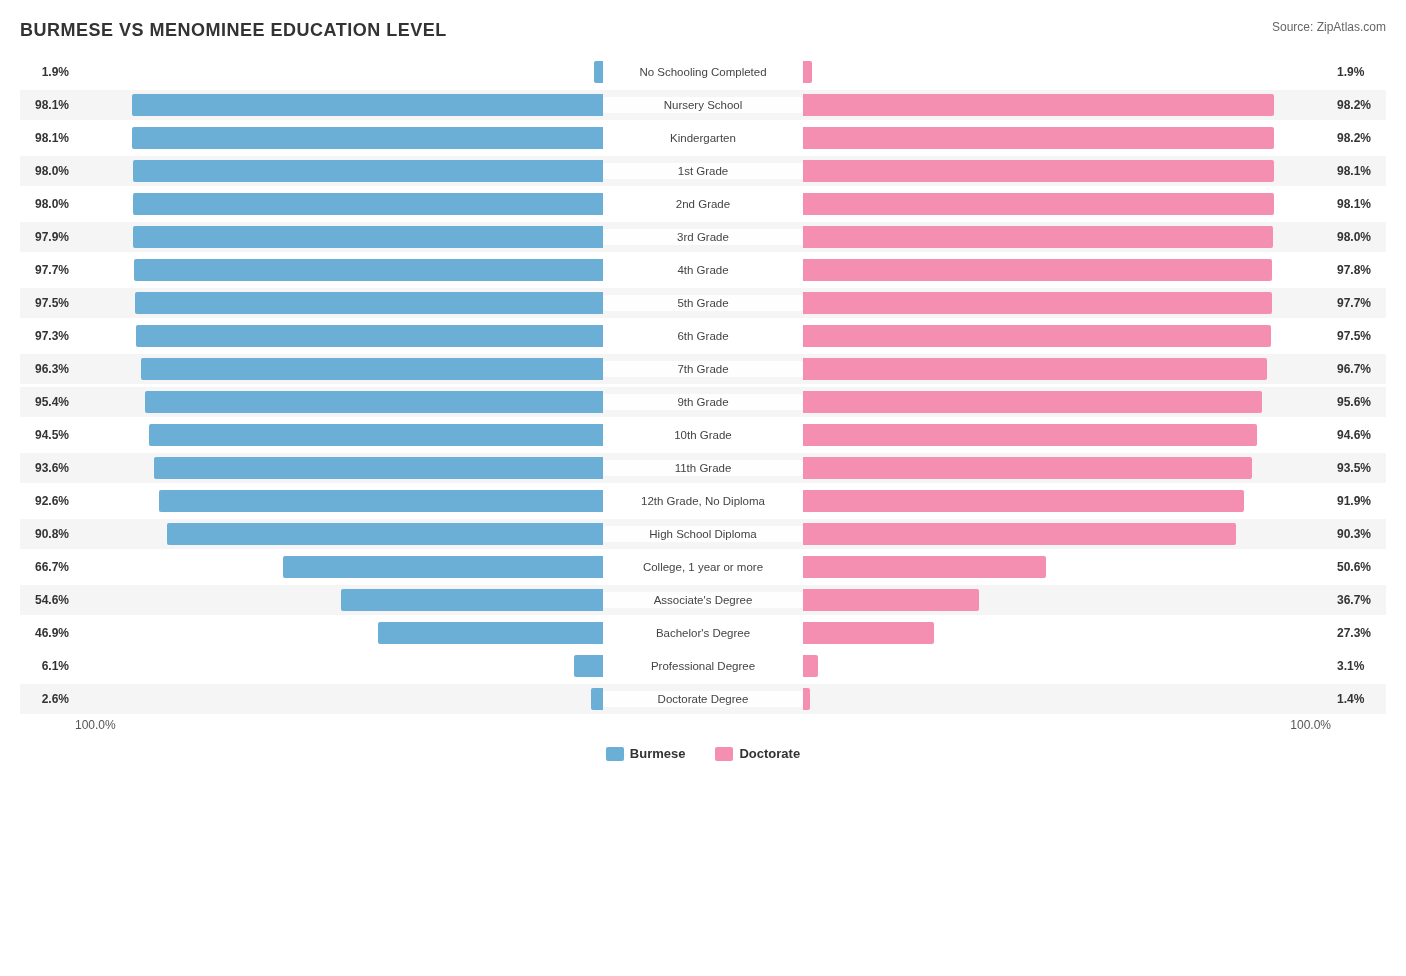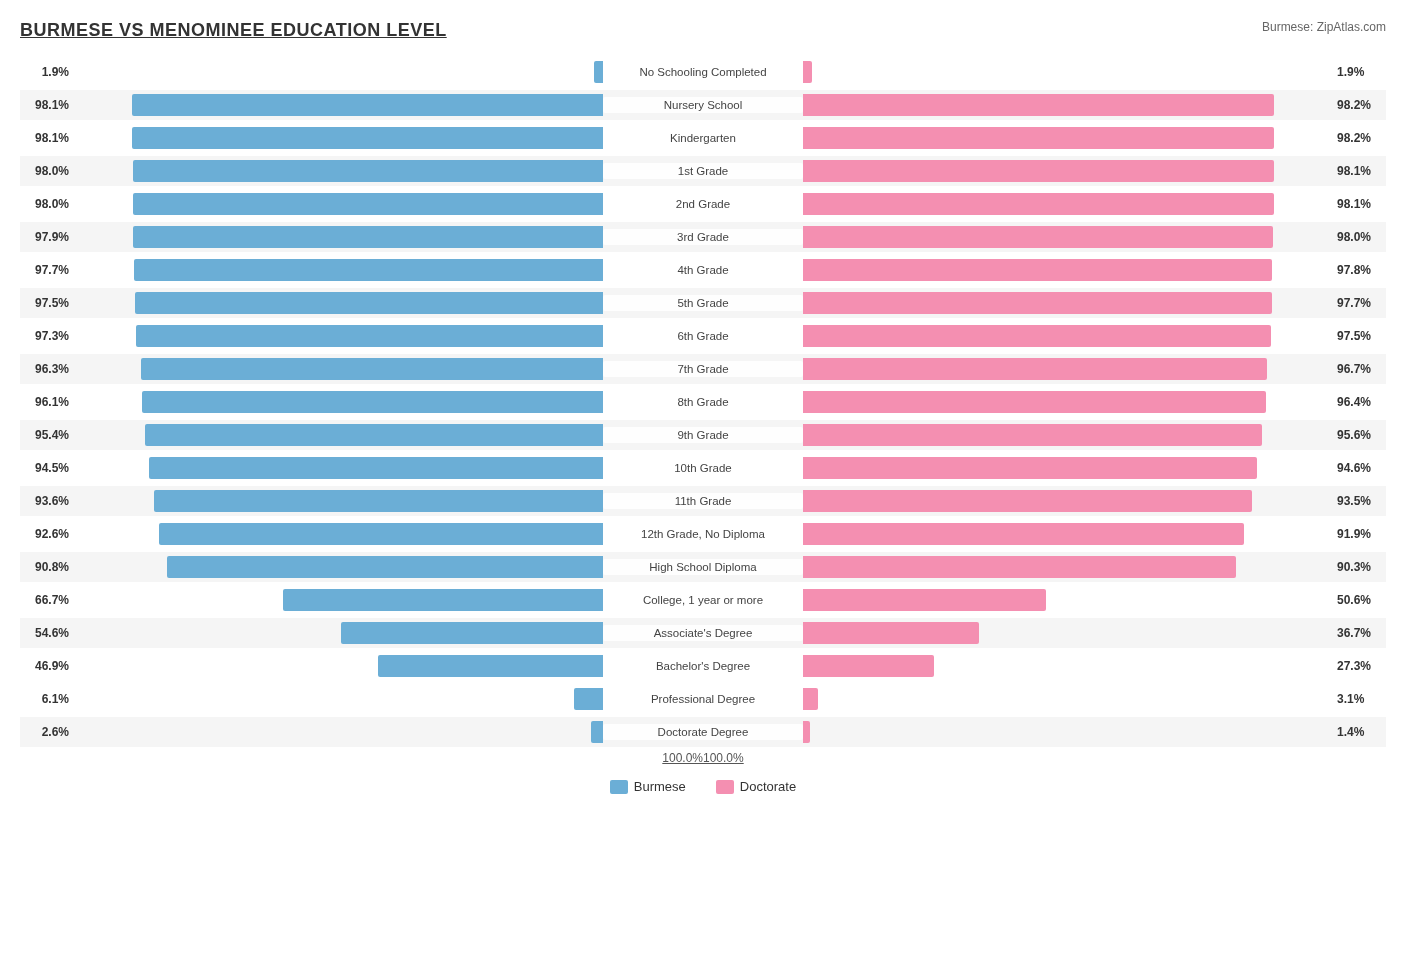"BURMESE VS MENOMINEE EDUCATION LEVEL" .chart-title { text-decoration: underline -> none }
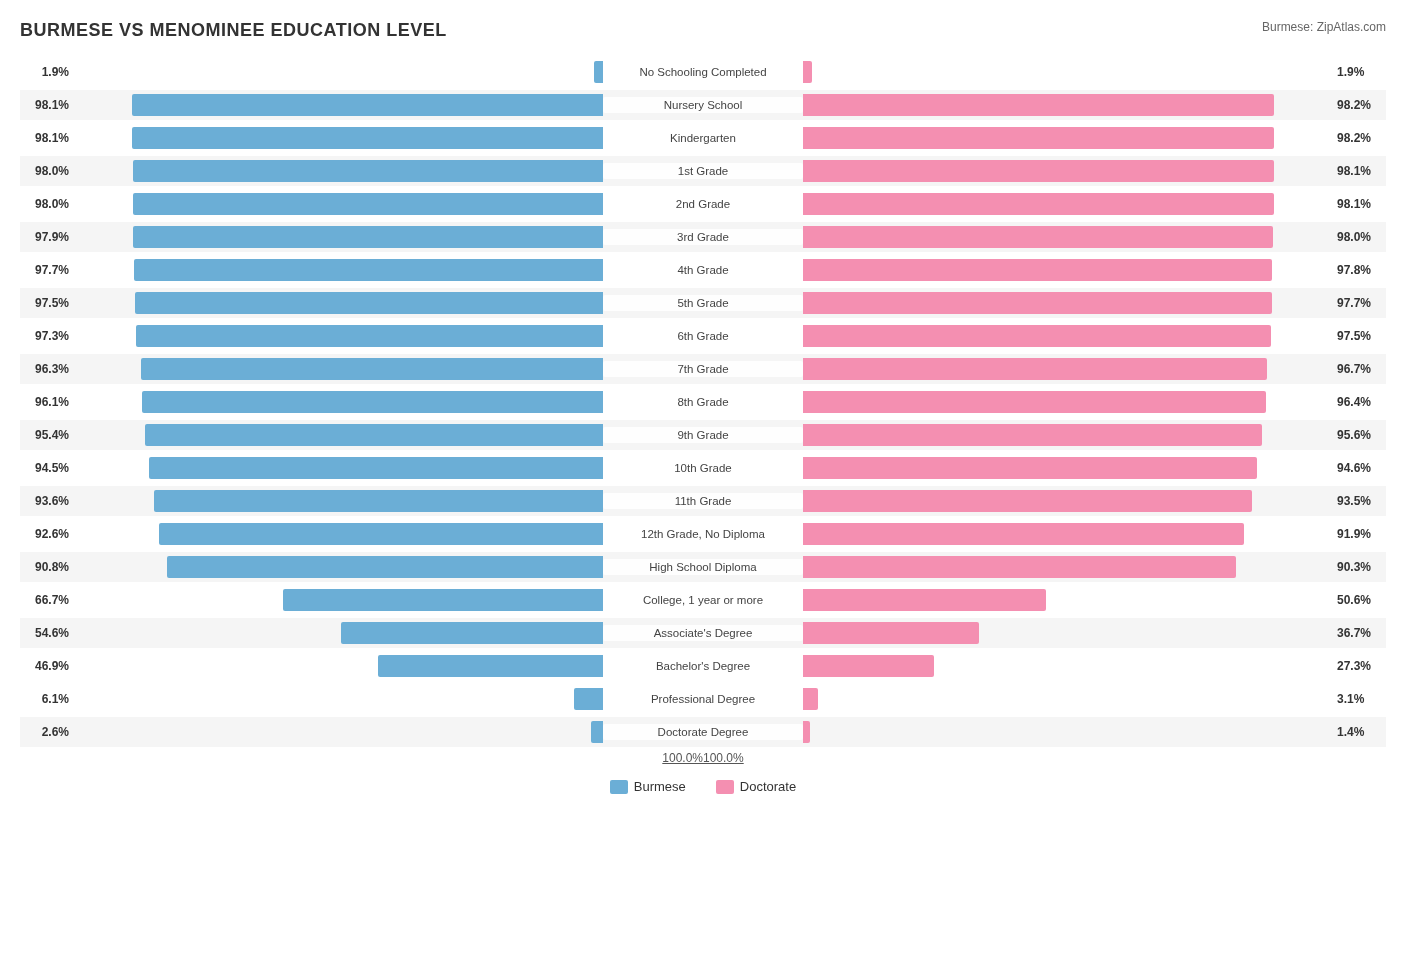"Burmese: ZipAtlas.com" div.chart-source { text: Burmese -> Source }
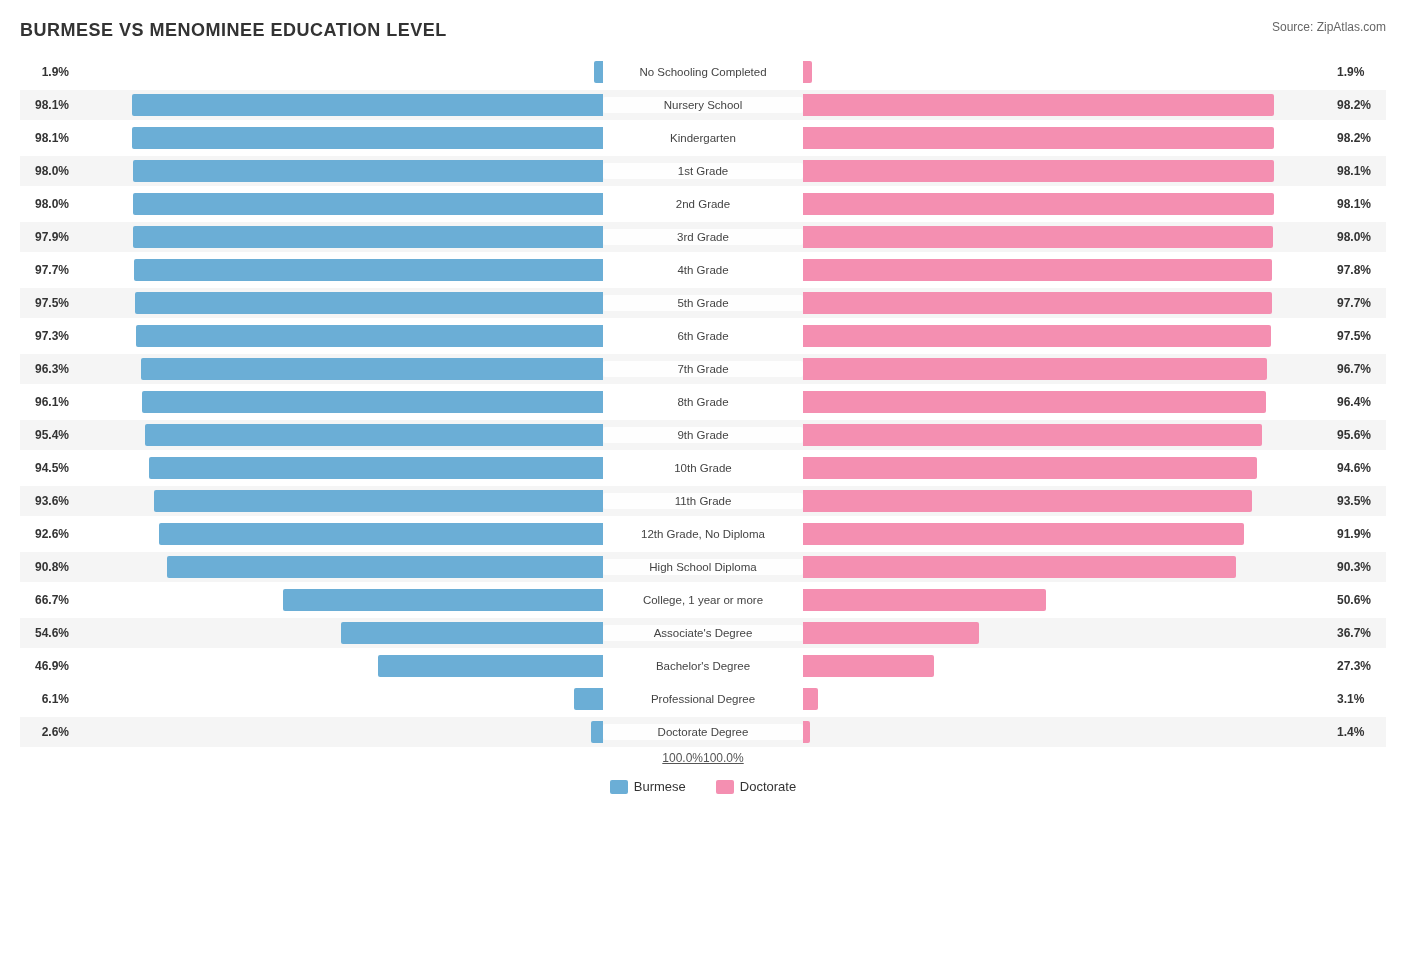"96.1%" div.bar-row { html: <div> <div> <div>96.1%</div> <div> <div></div> </div> <div>8th Grade</div> <div> <div></div> </div> <div>96.4%</div> </div> </div> -> none }
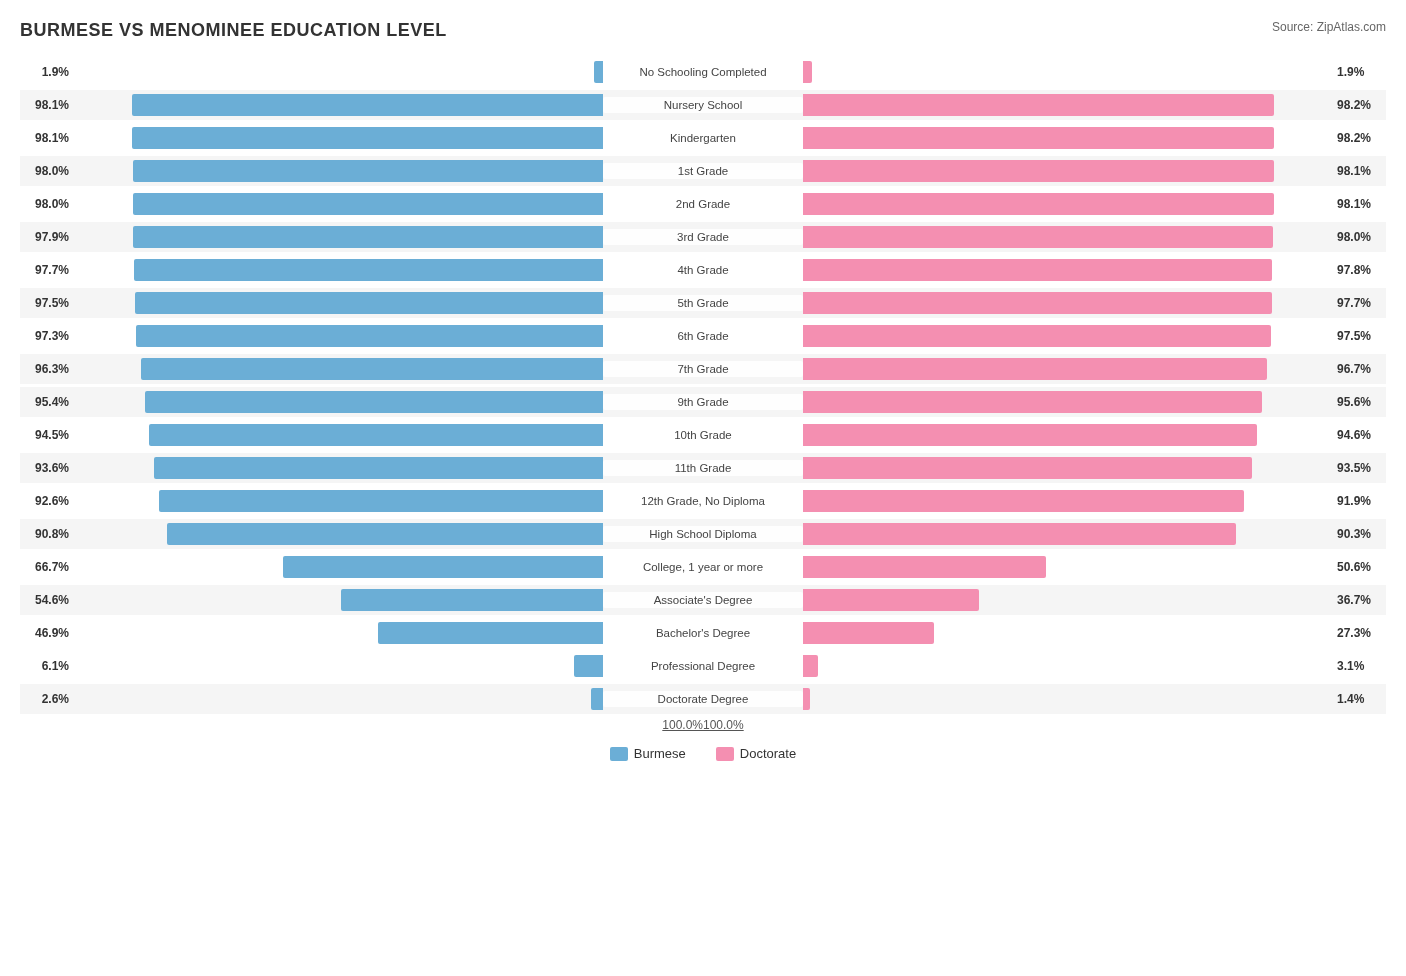"100.0%" .bottom-labels { justify-content: center -> space-between; text-decoration: underline -> none }
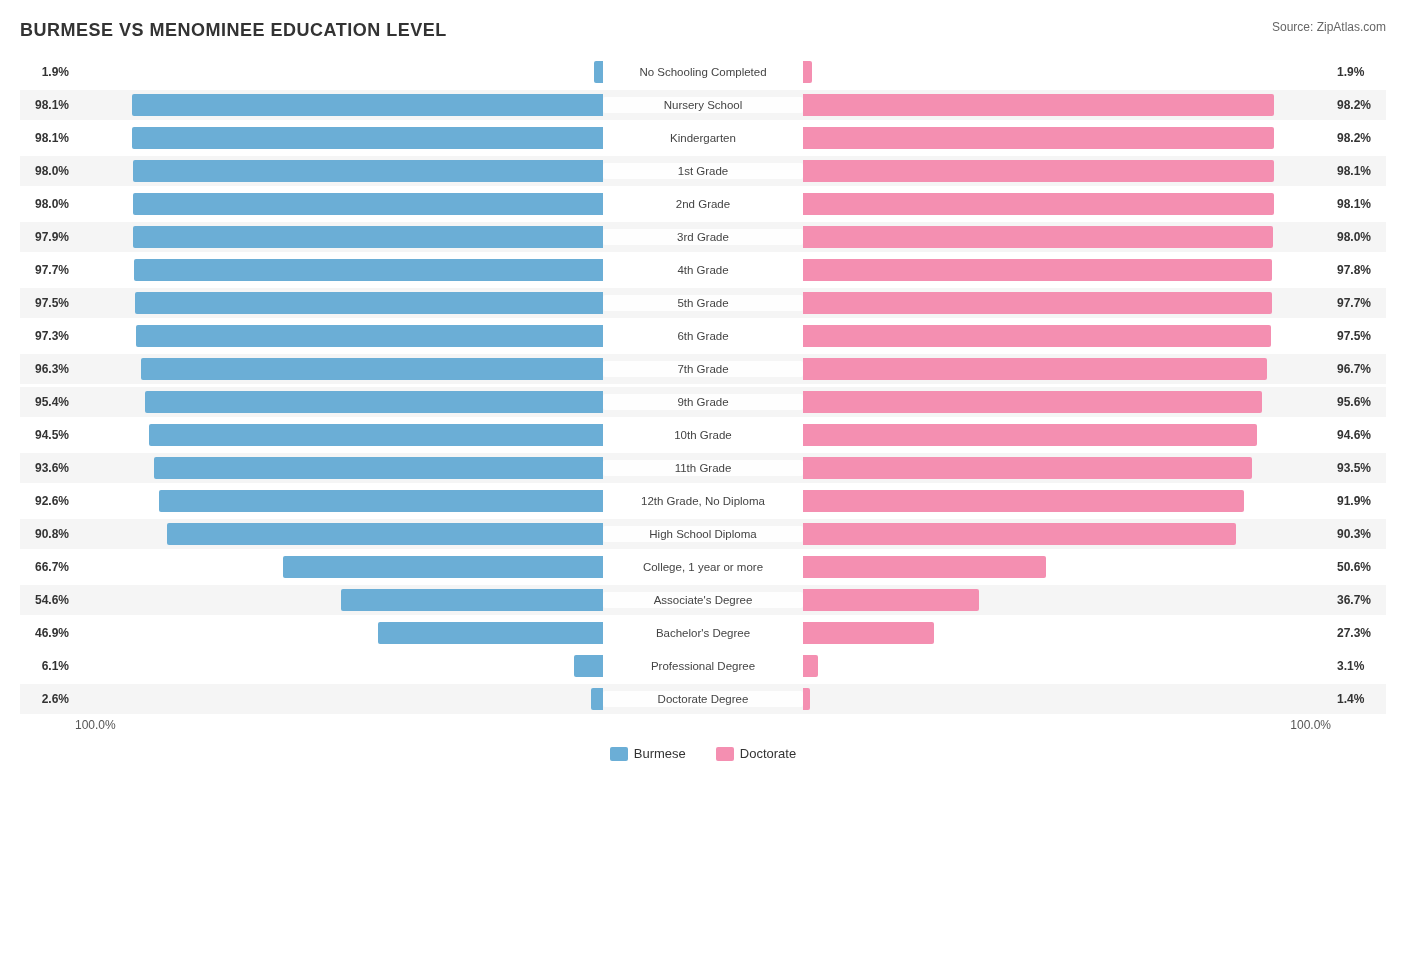"Burmese" .legend-item { font-weight: none -> bold }
